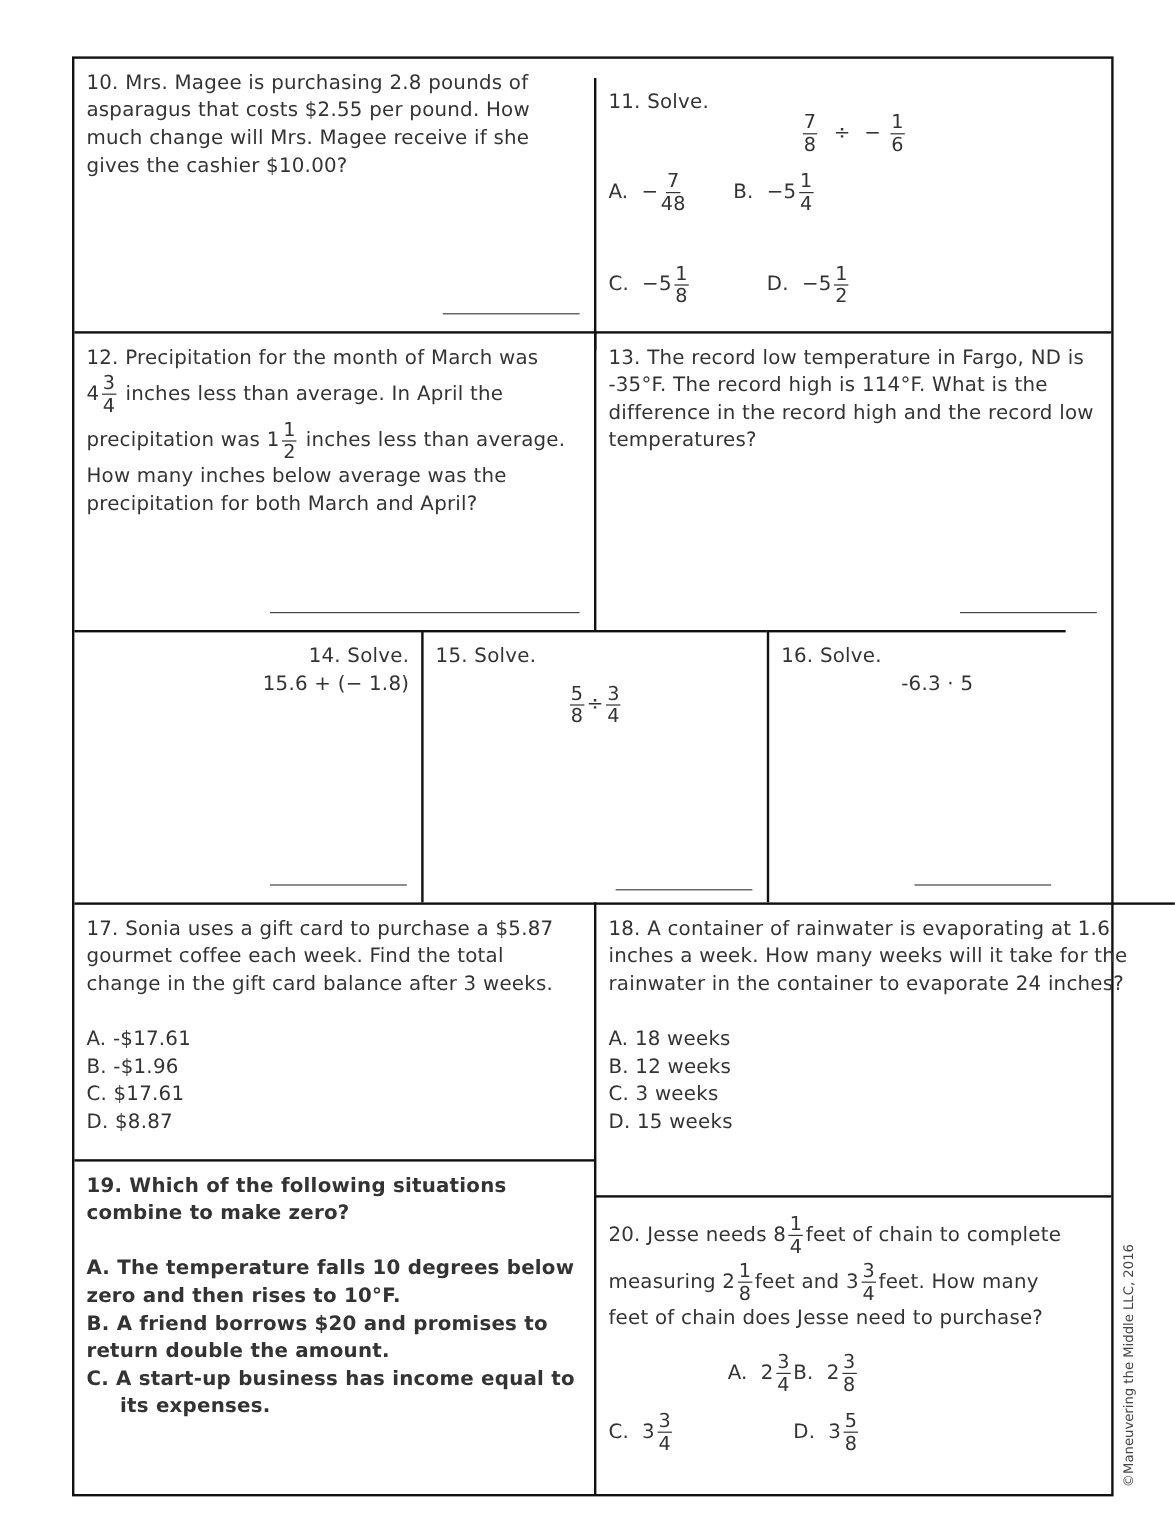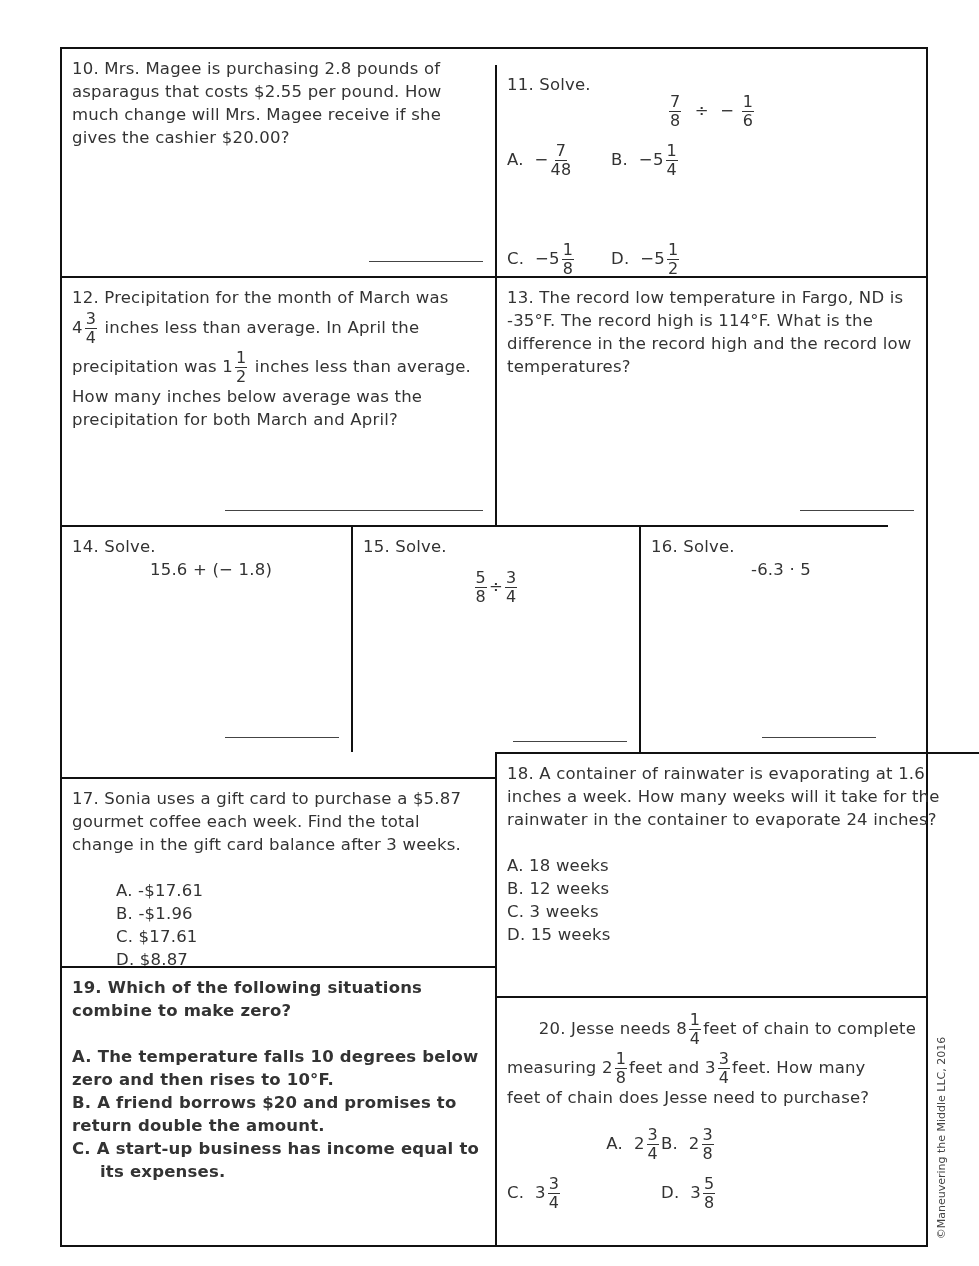"10. Mrs. Magee is purchasing" p.p { text: $20.00 -> $10.00 }
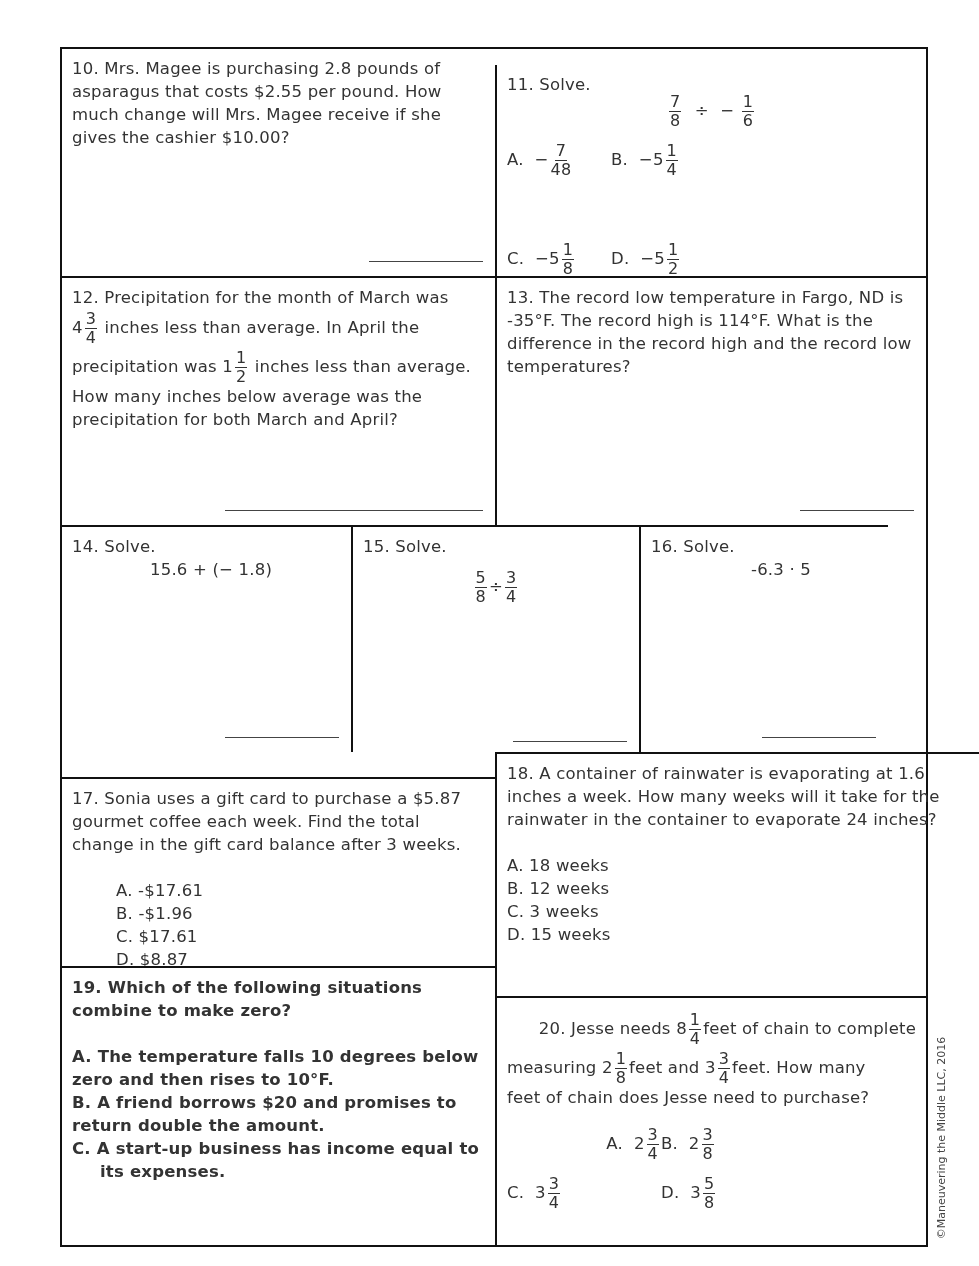"C. −5" div { gap: none -> 28px; margin-top: 64px -> 42px }
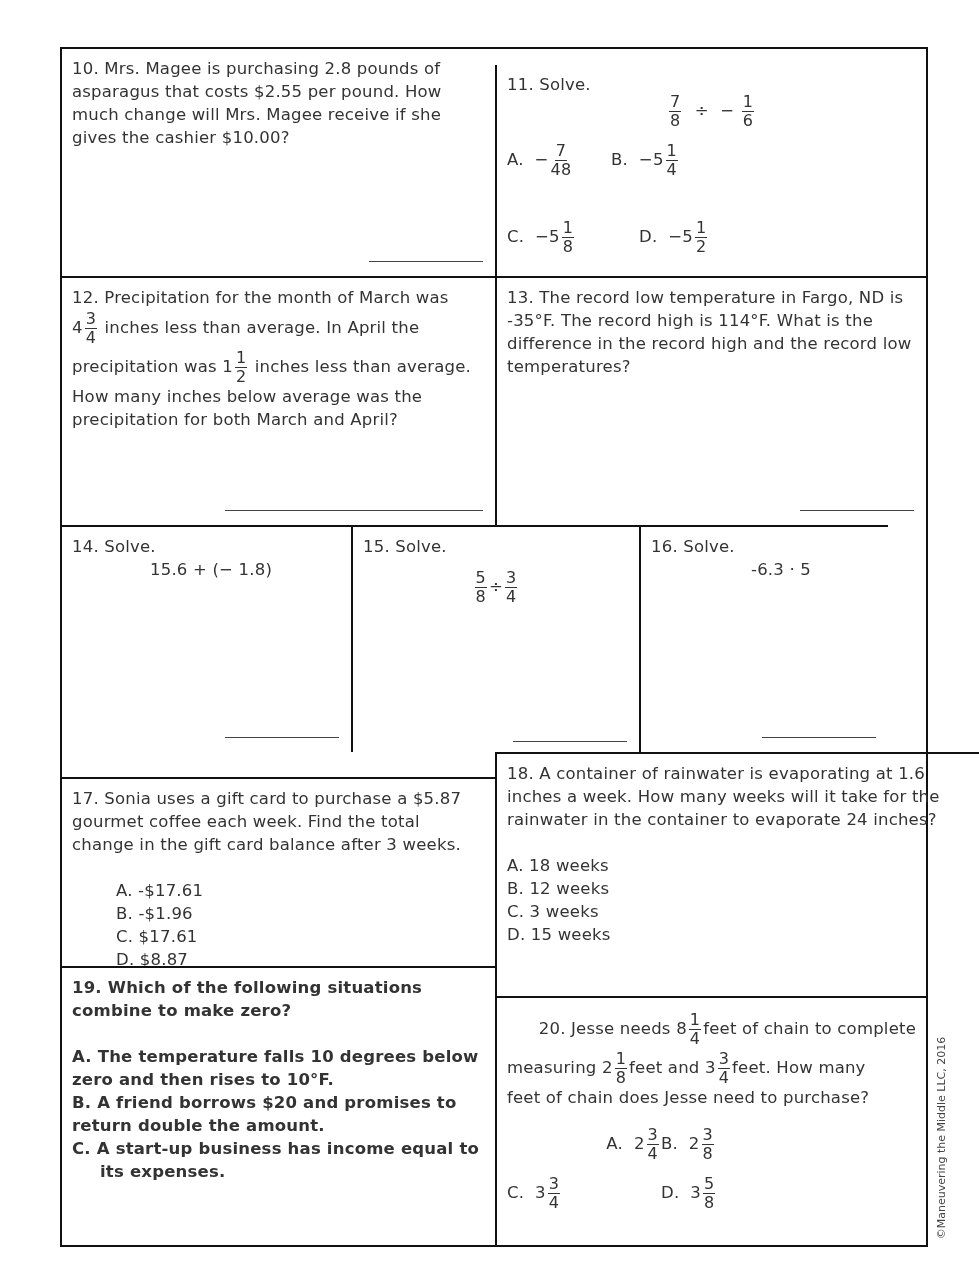"14. Solve." div.cell { text-align: none -> right }
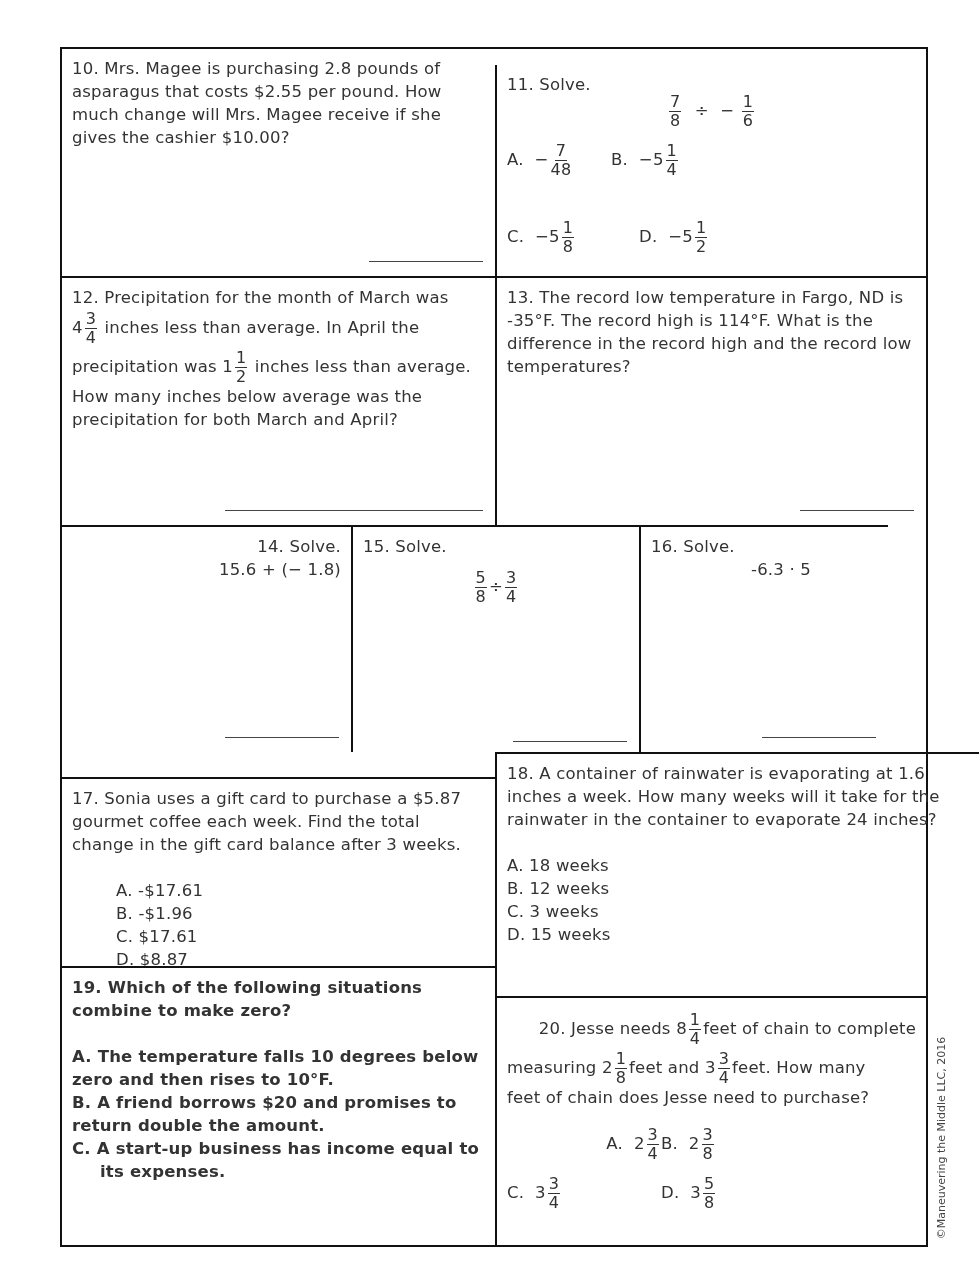"17. Sonia uses a gift" div.cell { top: 728px -> 703px }
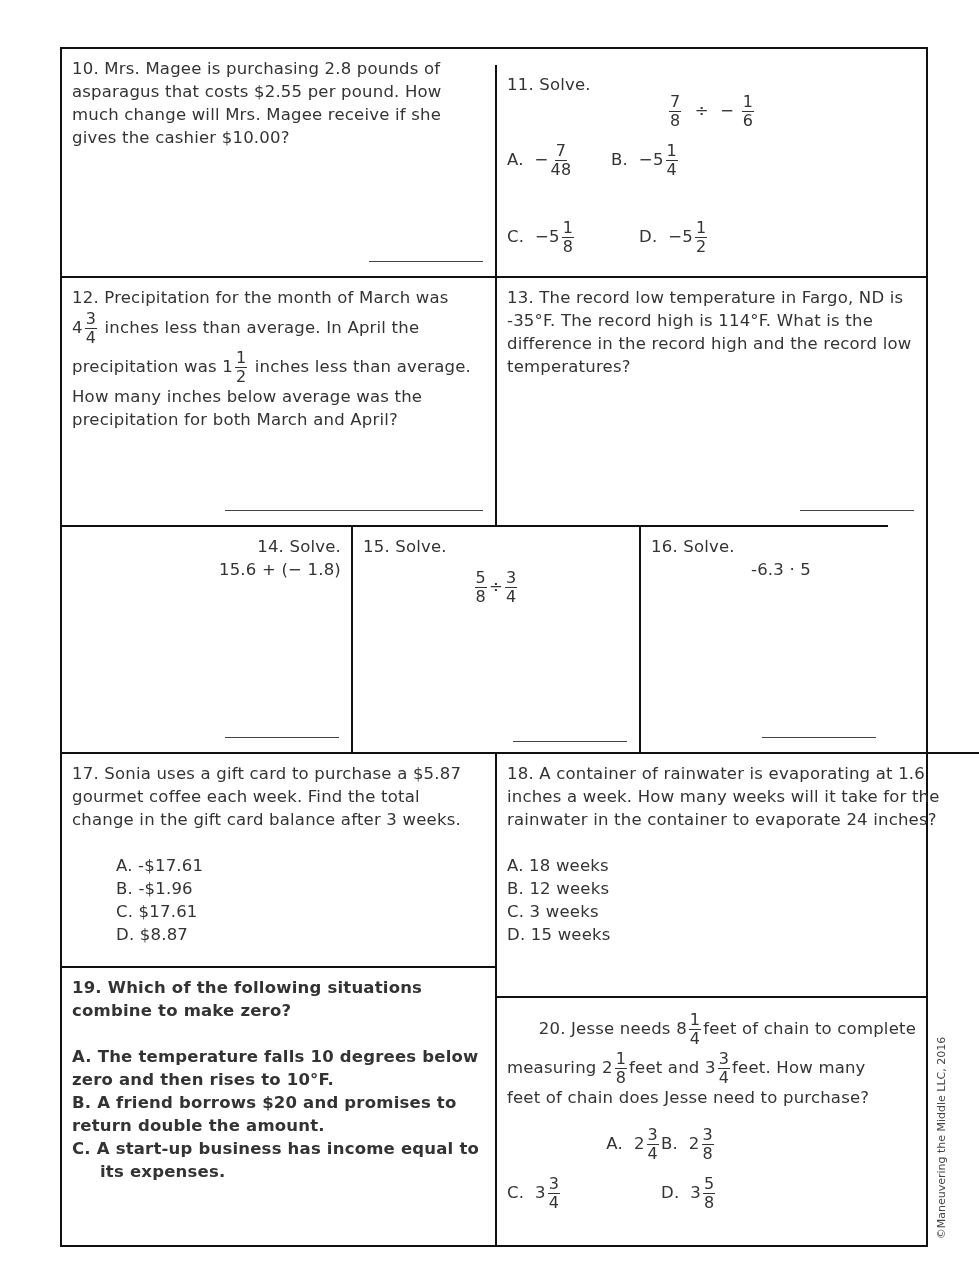"A. -$17.61" div { margin-left: 44px -> none }
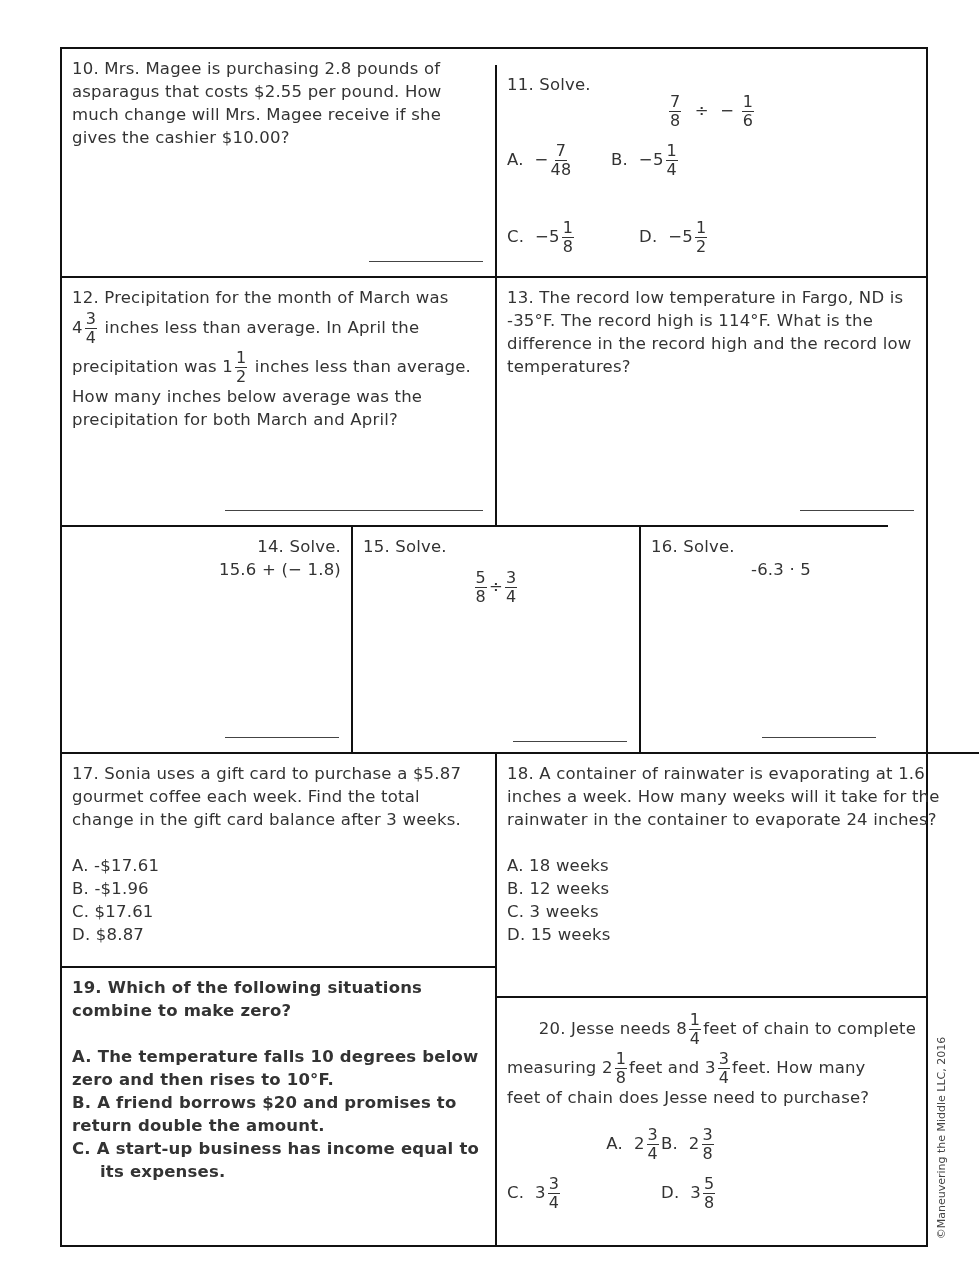"20. Jesse needs 8" p.p { text-align: right -> none }
